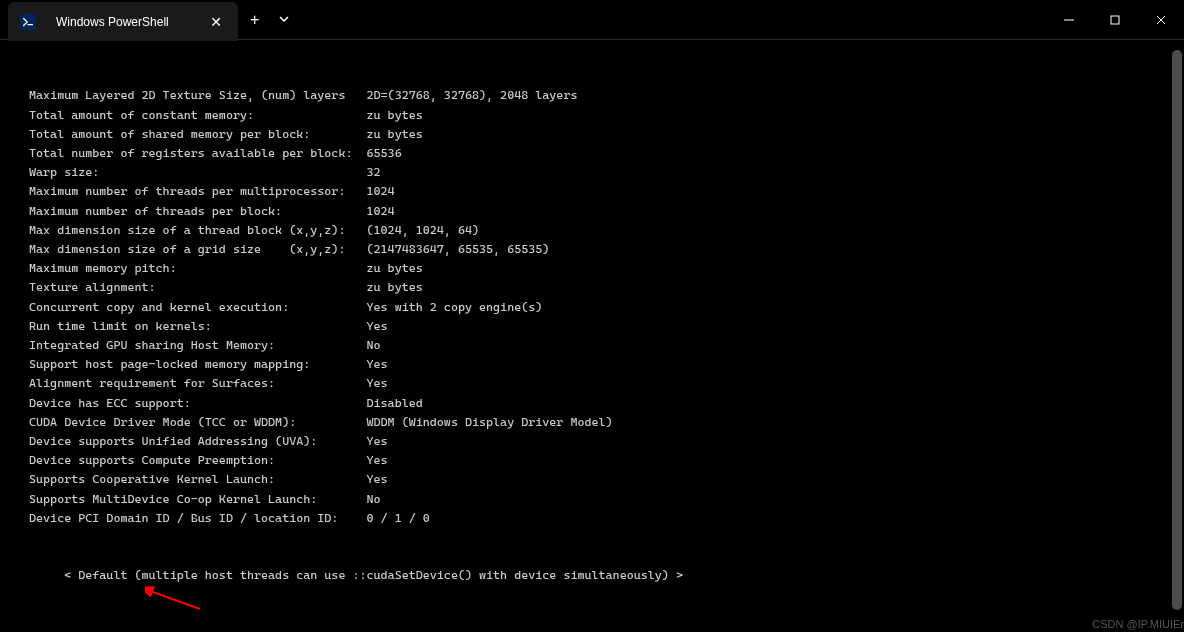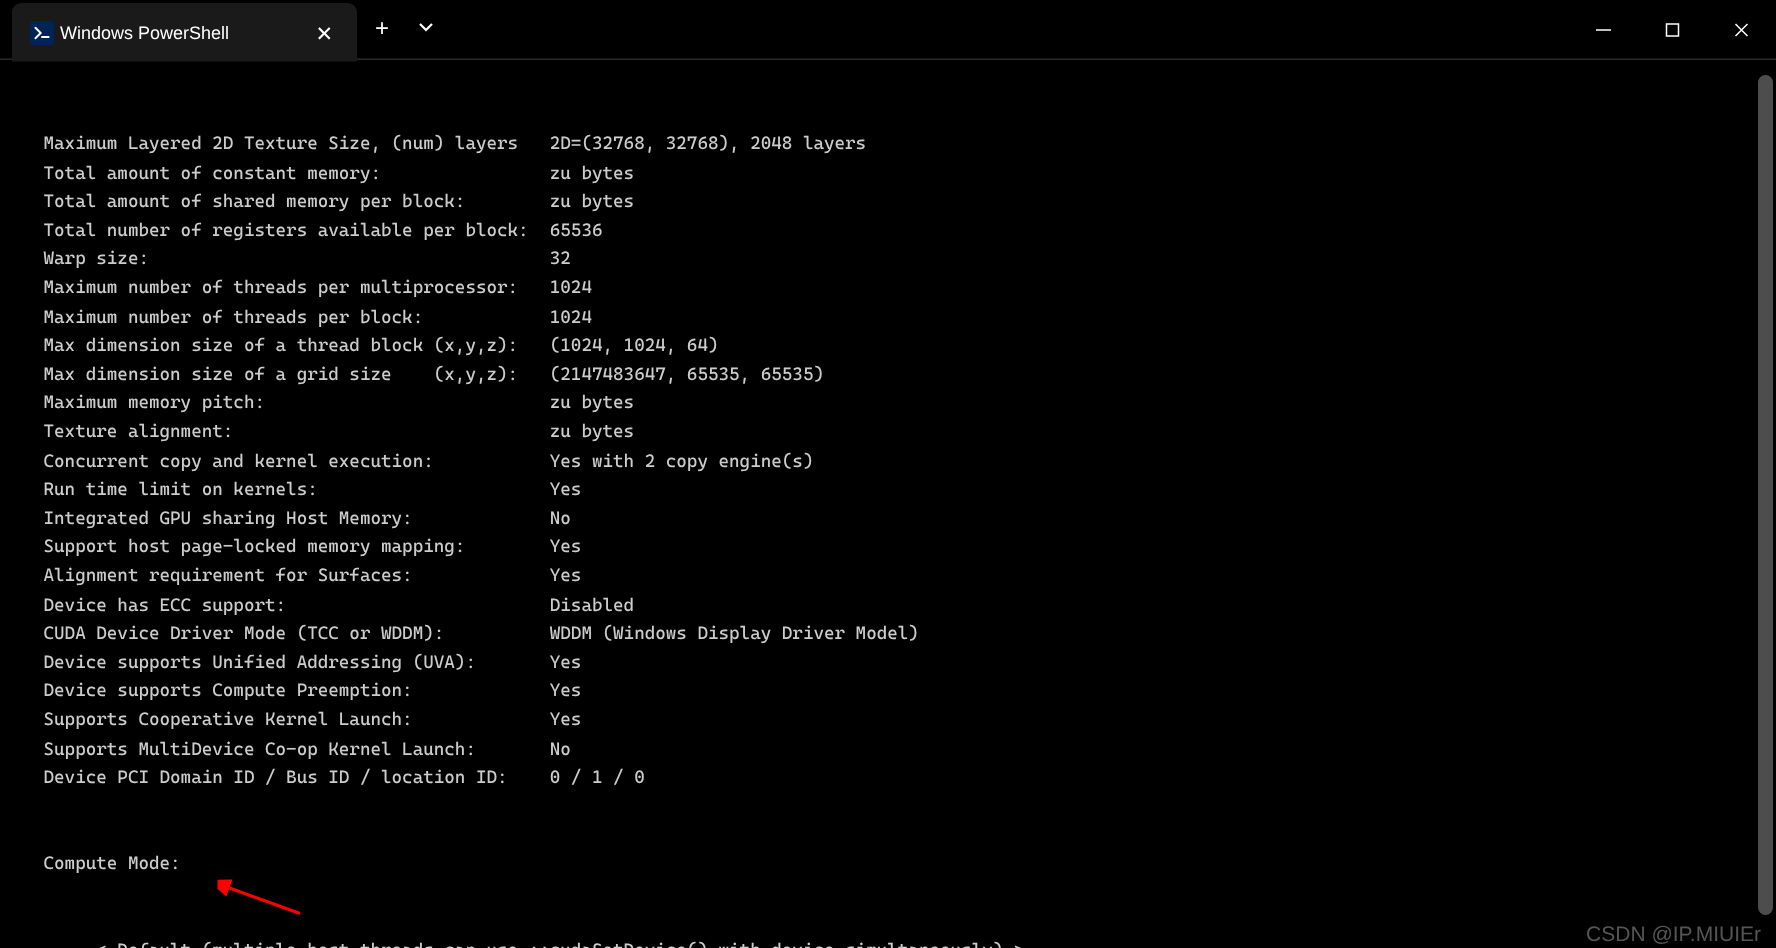"Windows PowerShell" .tab { gap: 4px -> 20px }
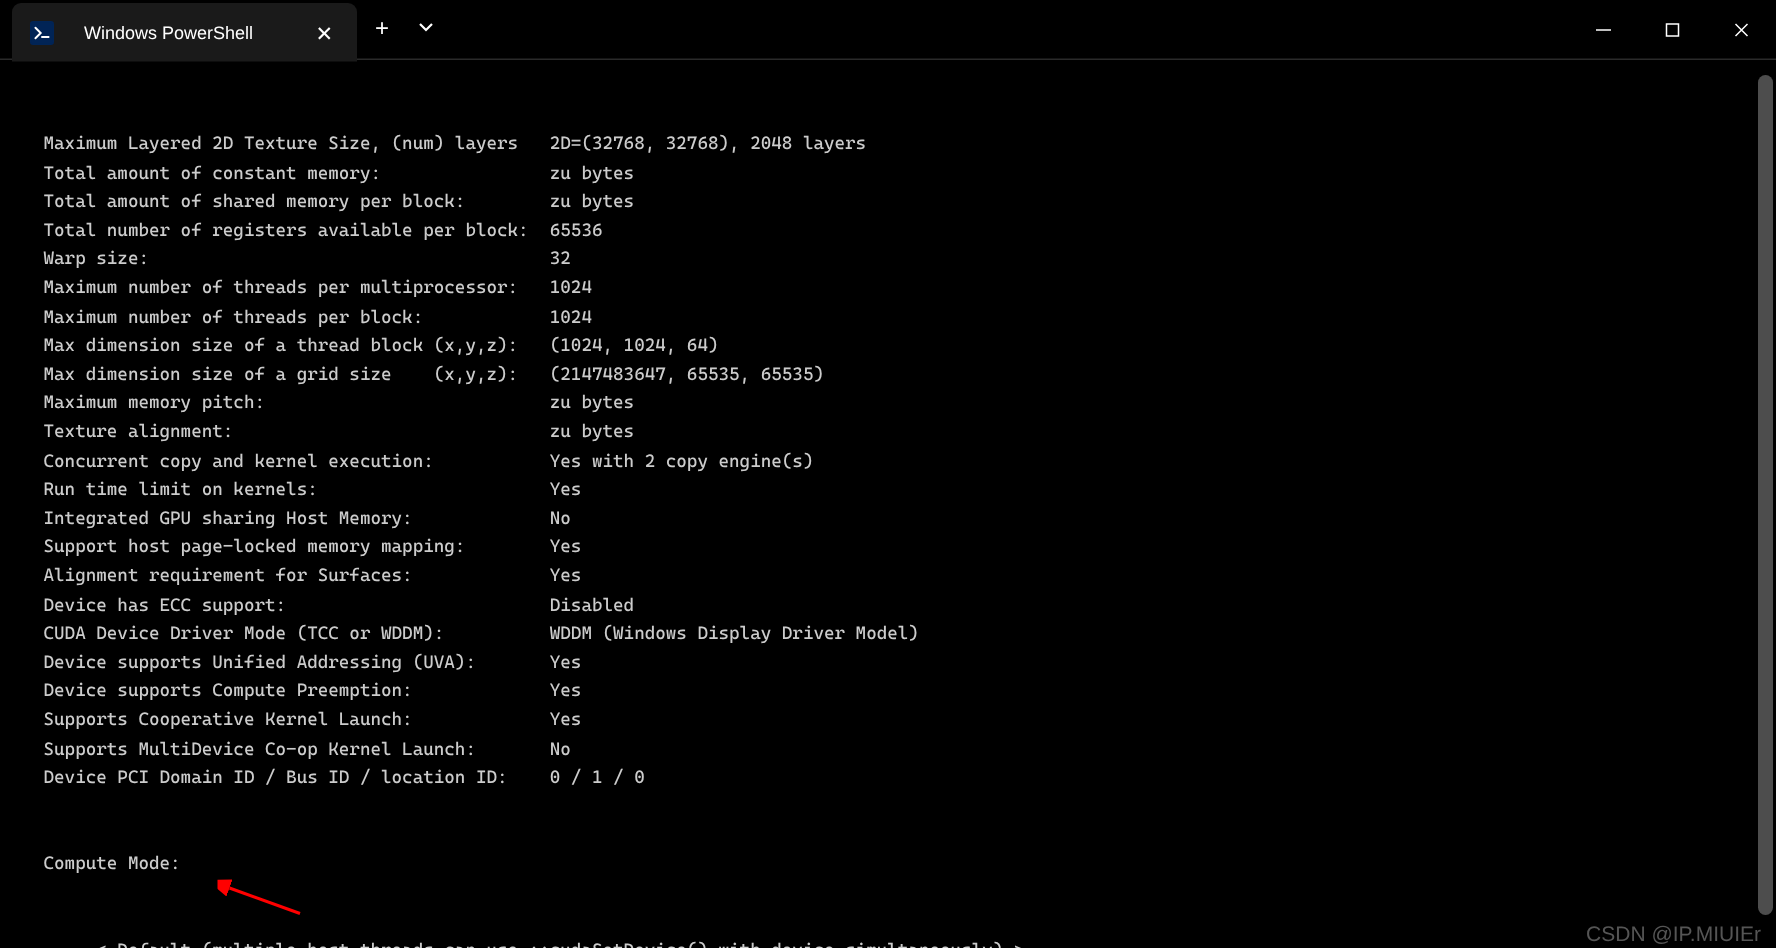"Compute Mode:" div.line { html: <div>Compute Mode:</div> -> none }
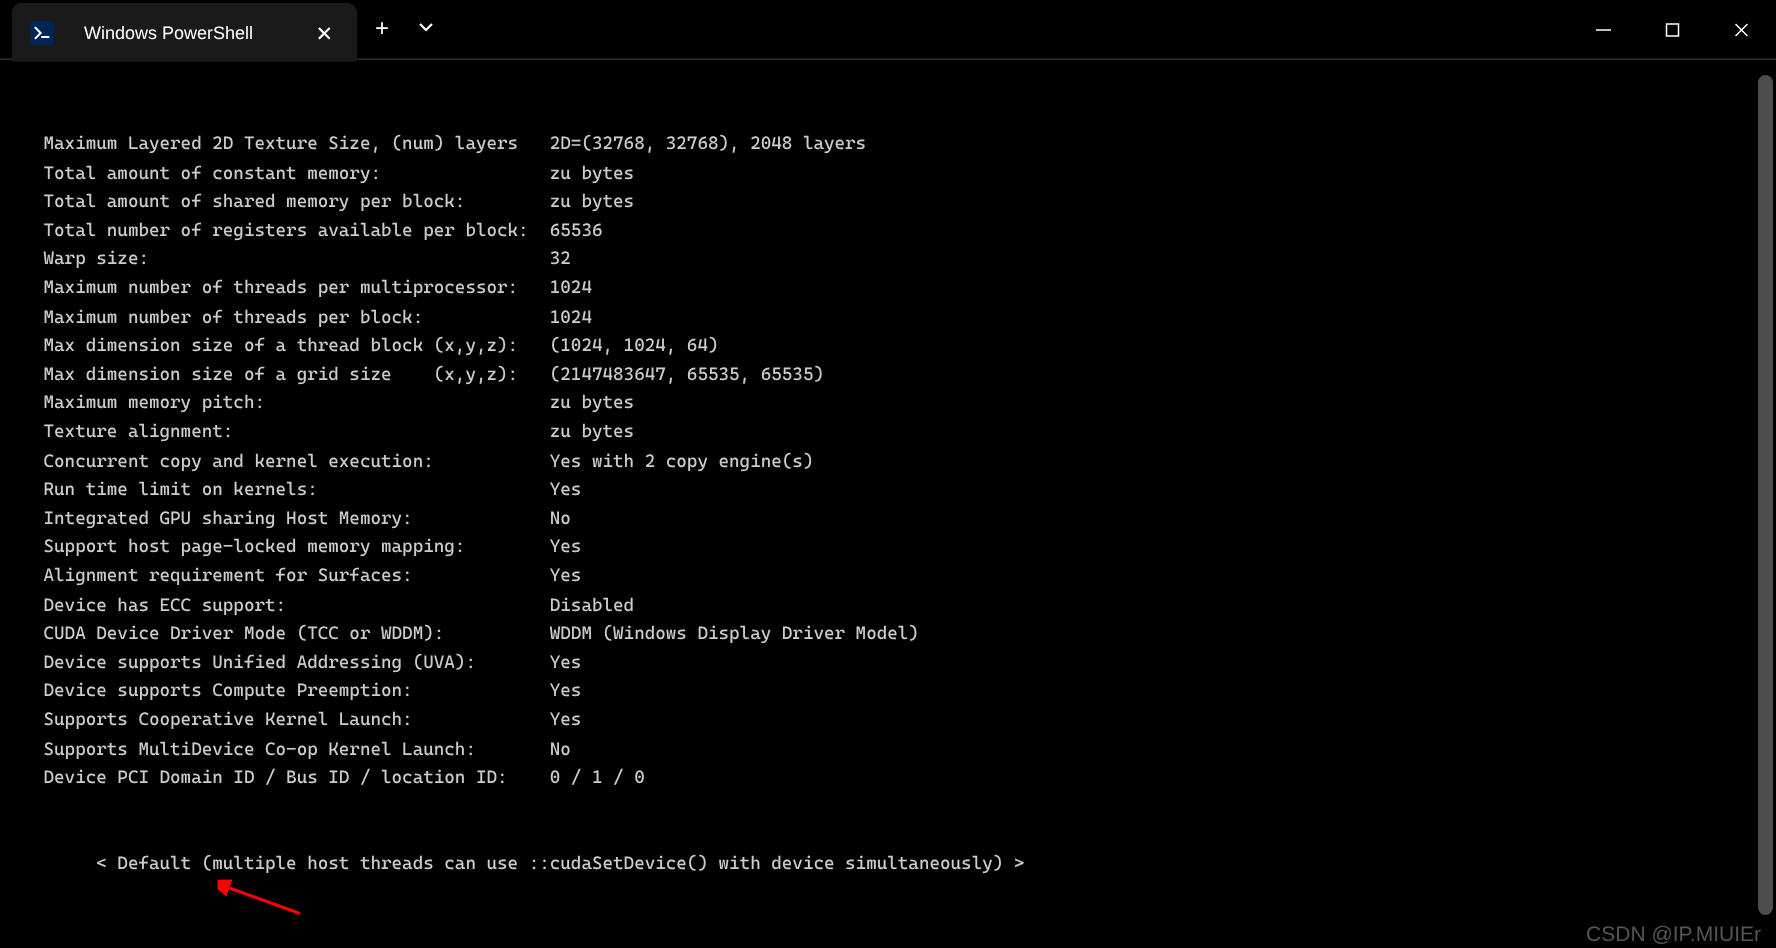"CSDN @IP.MIUIEr" .watermark { font-size: 14px -> 11px; right: 10px -> 0 }
